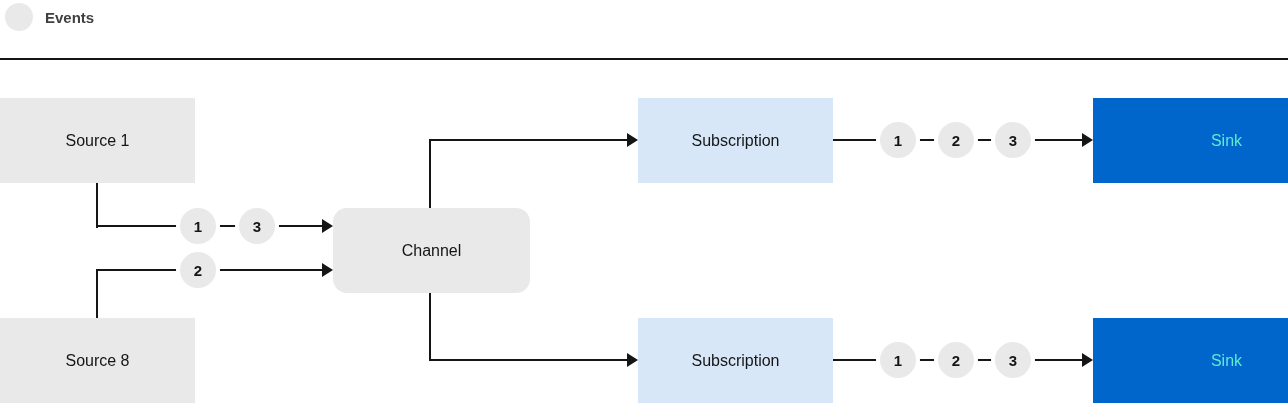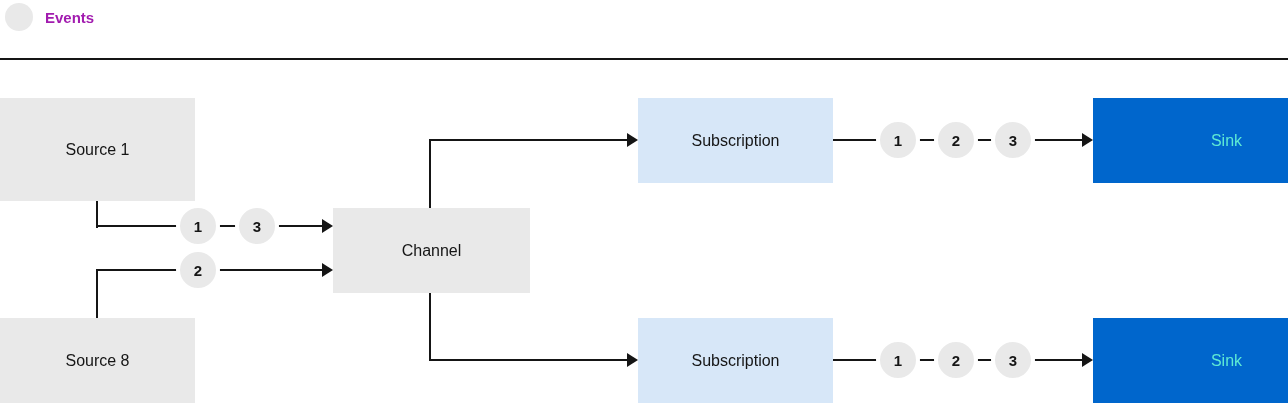"Events" .legend-label { color: #a21caf -> #404040 }
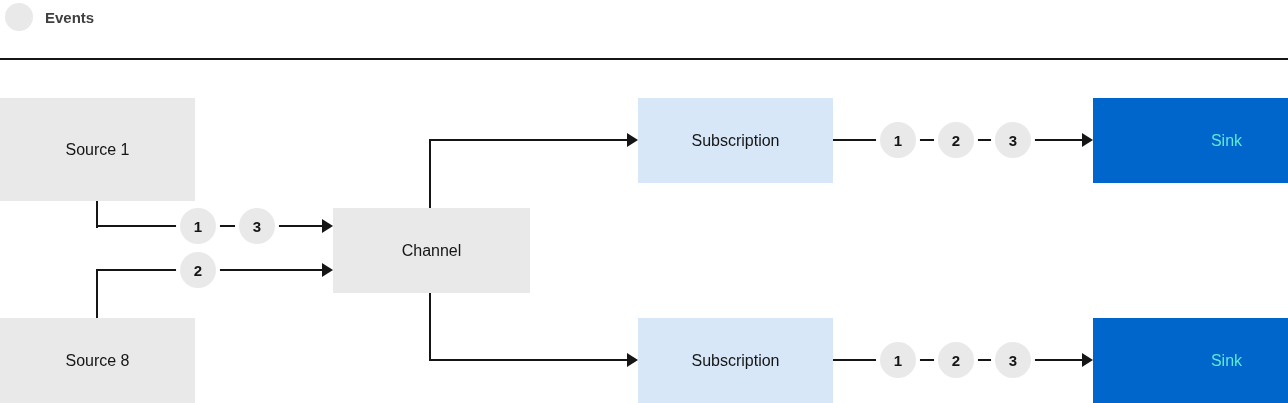"Source 1" .source1 { height: 103px -> 85px }
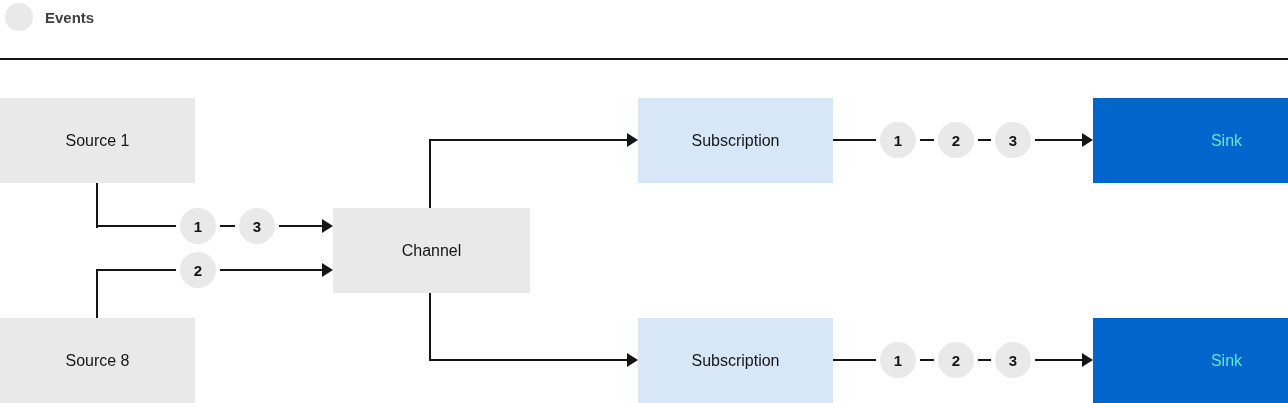"Channel" .channel { border-radius: none -> 14px }
